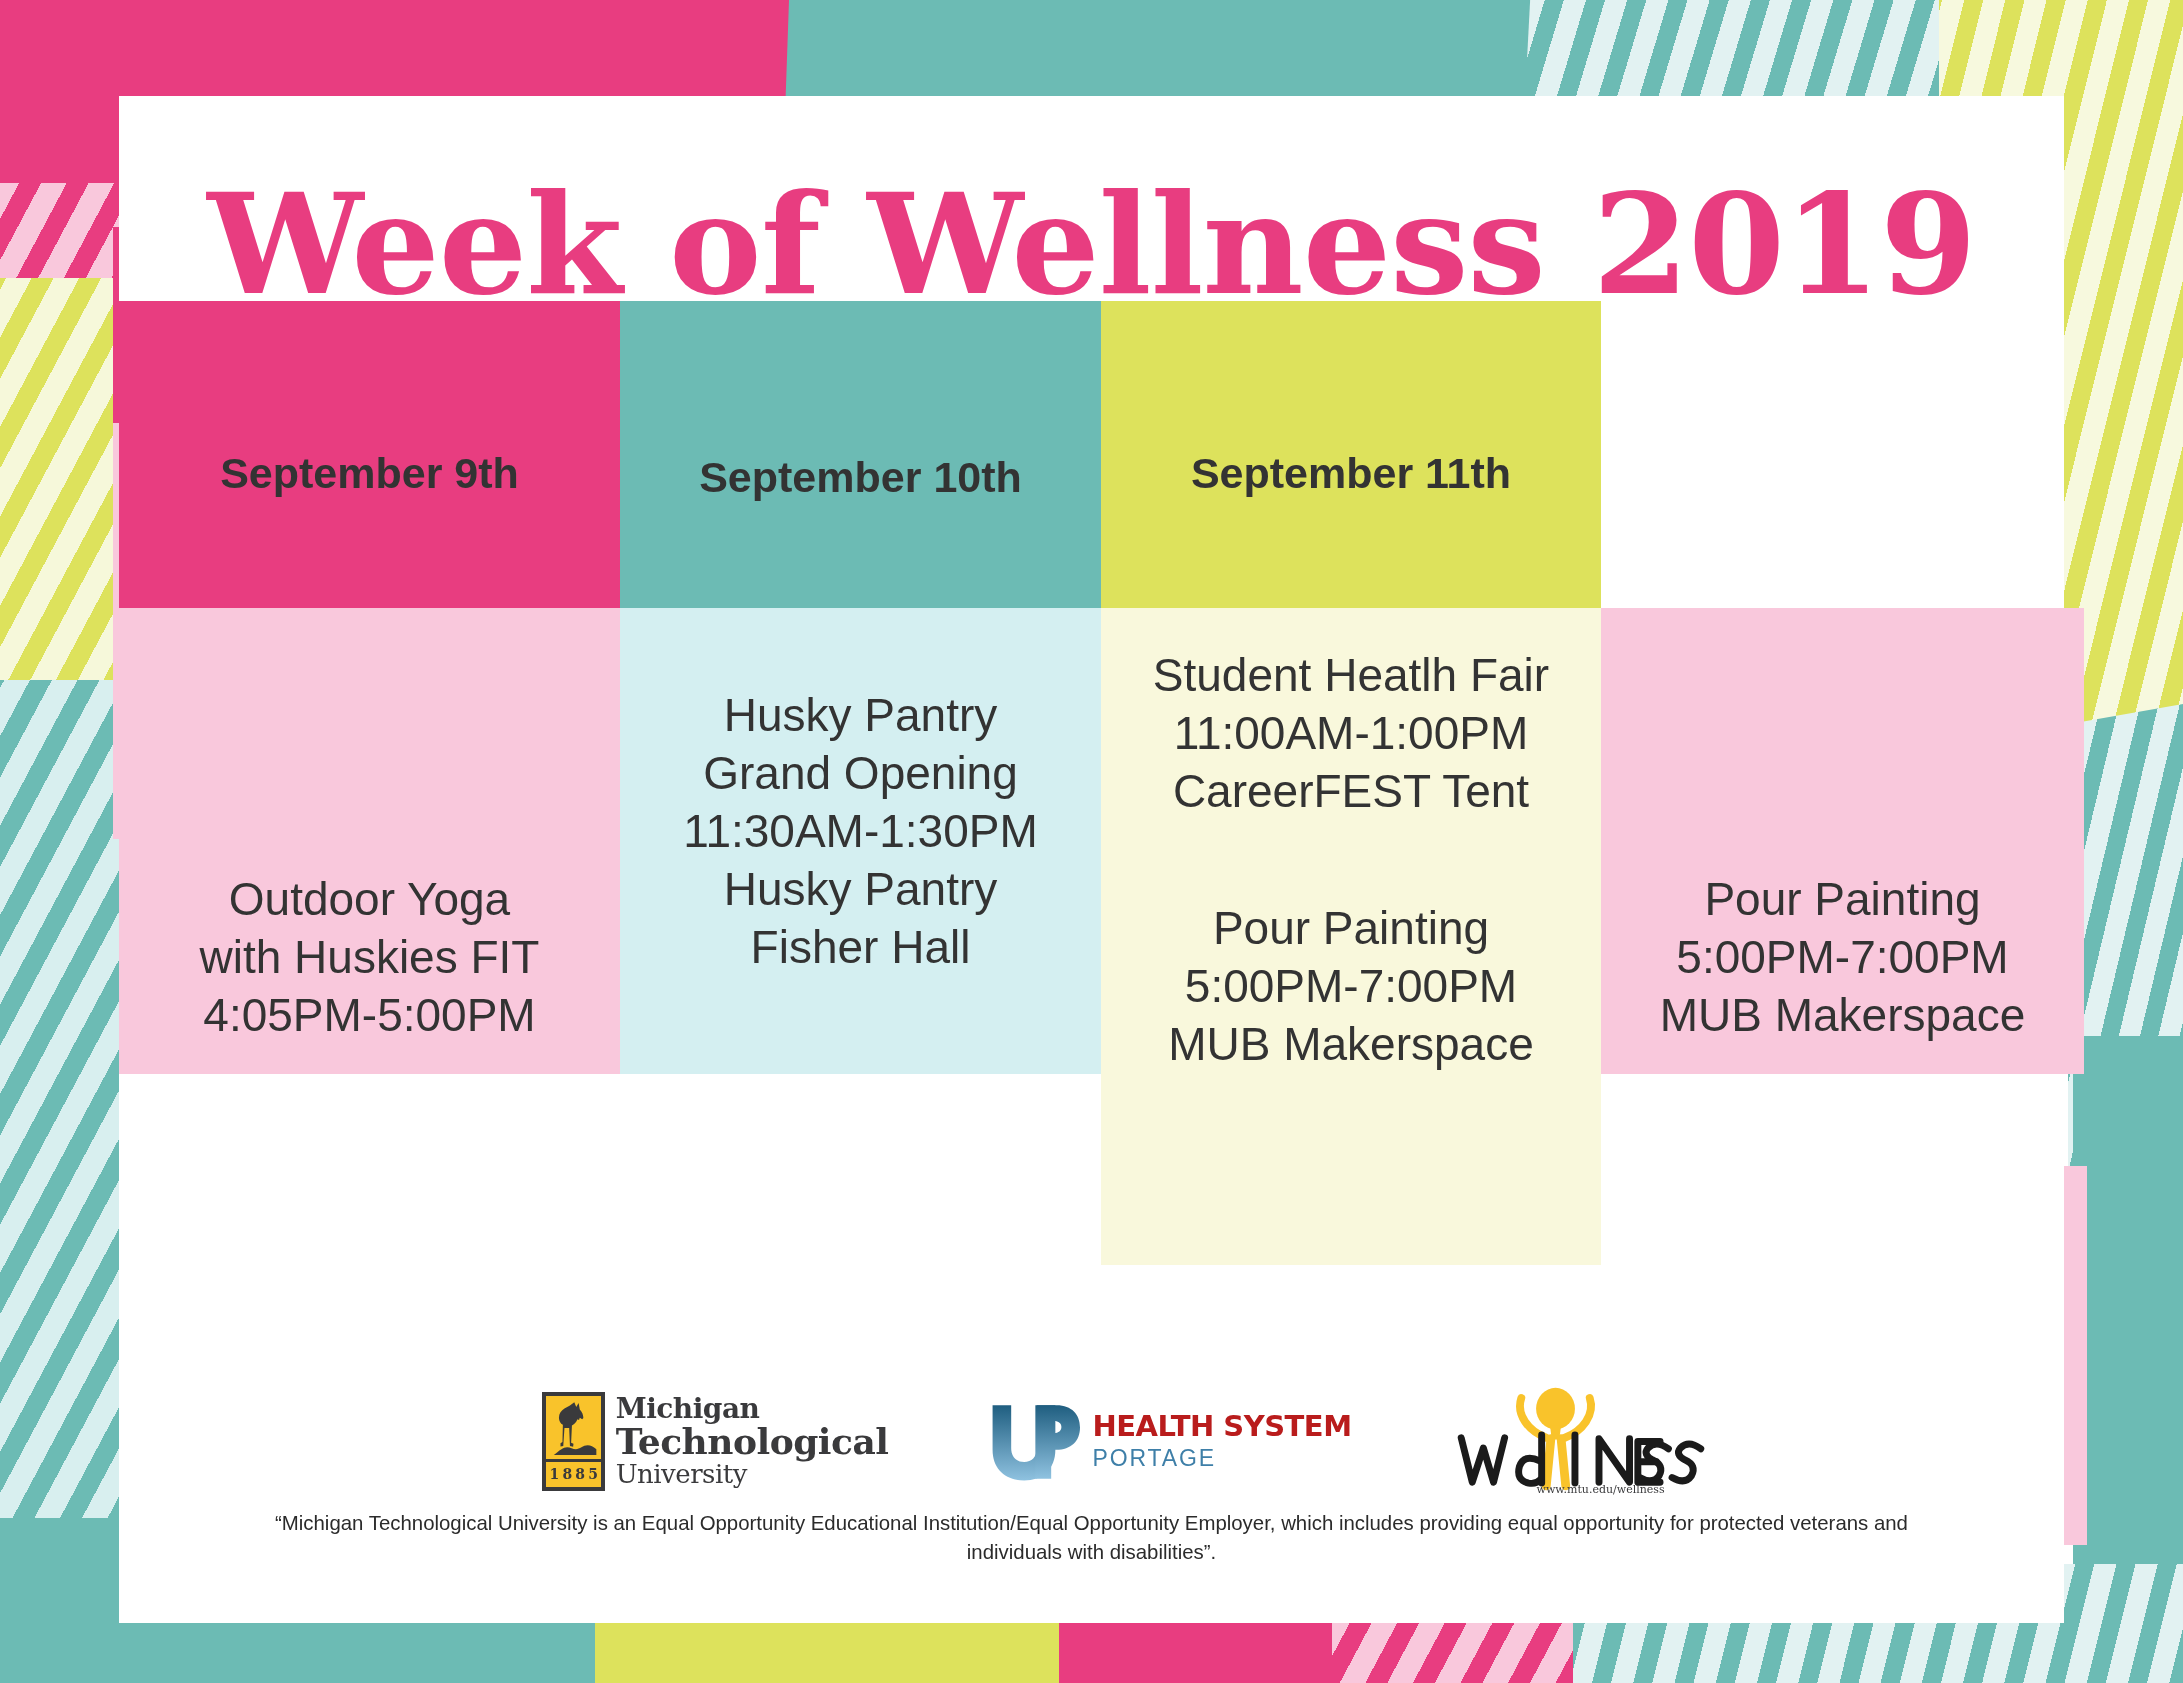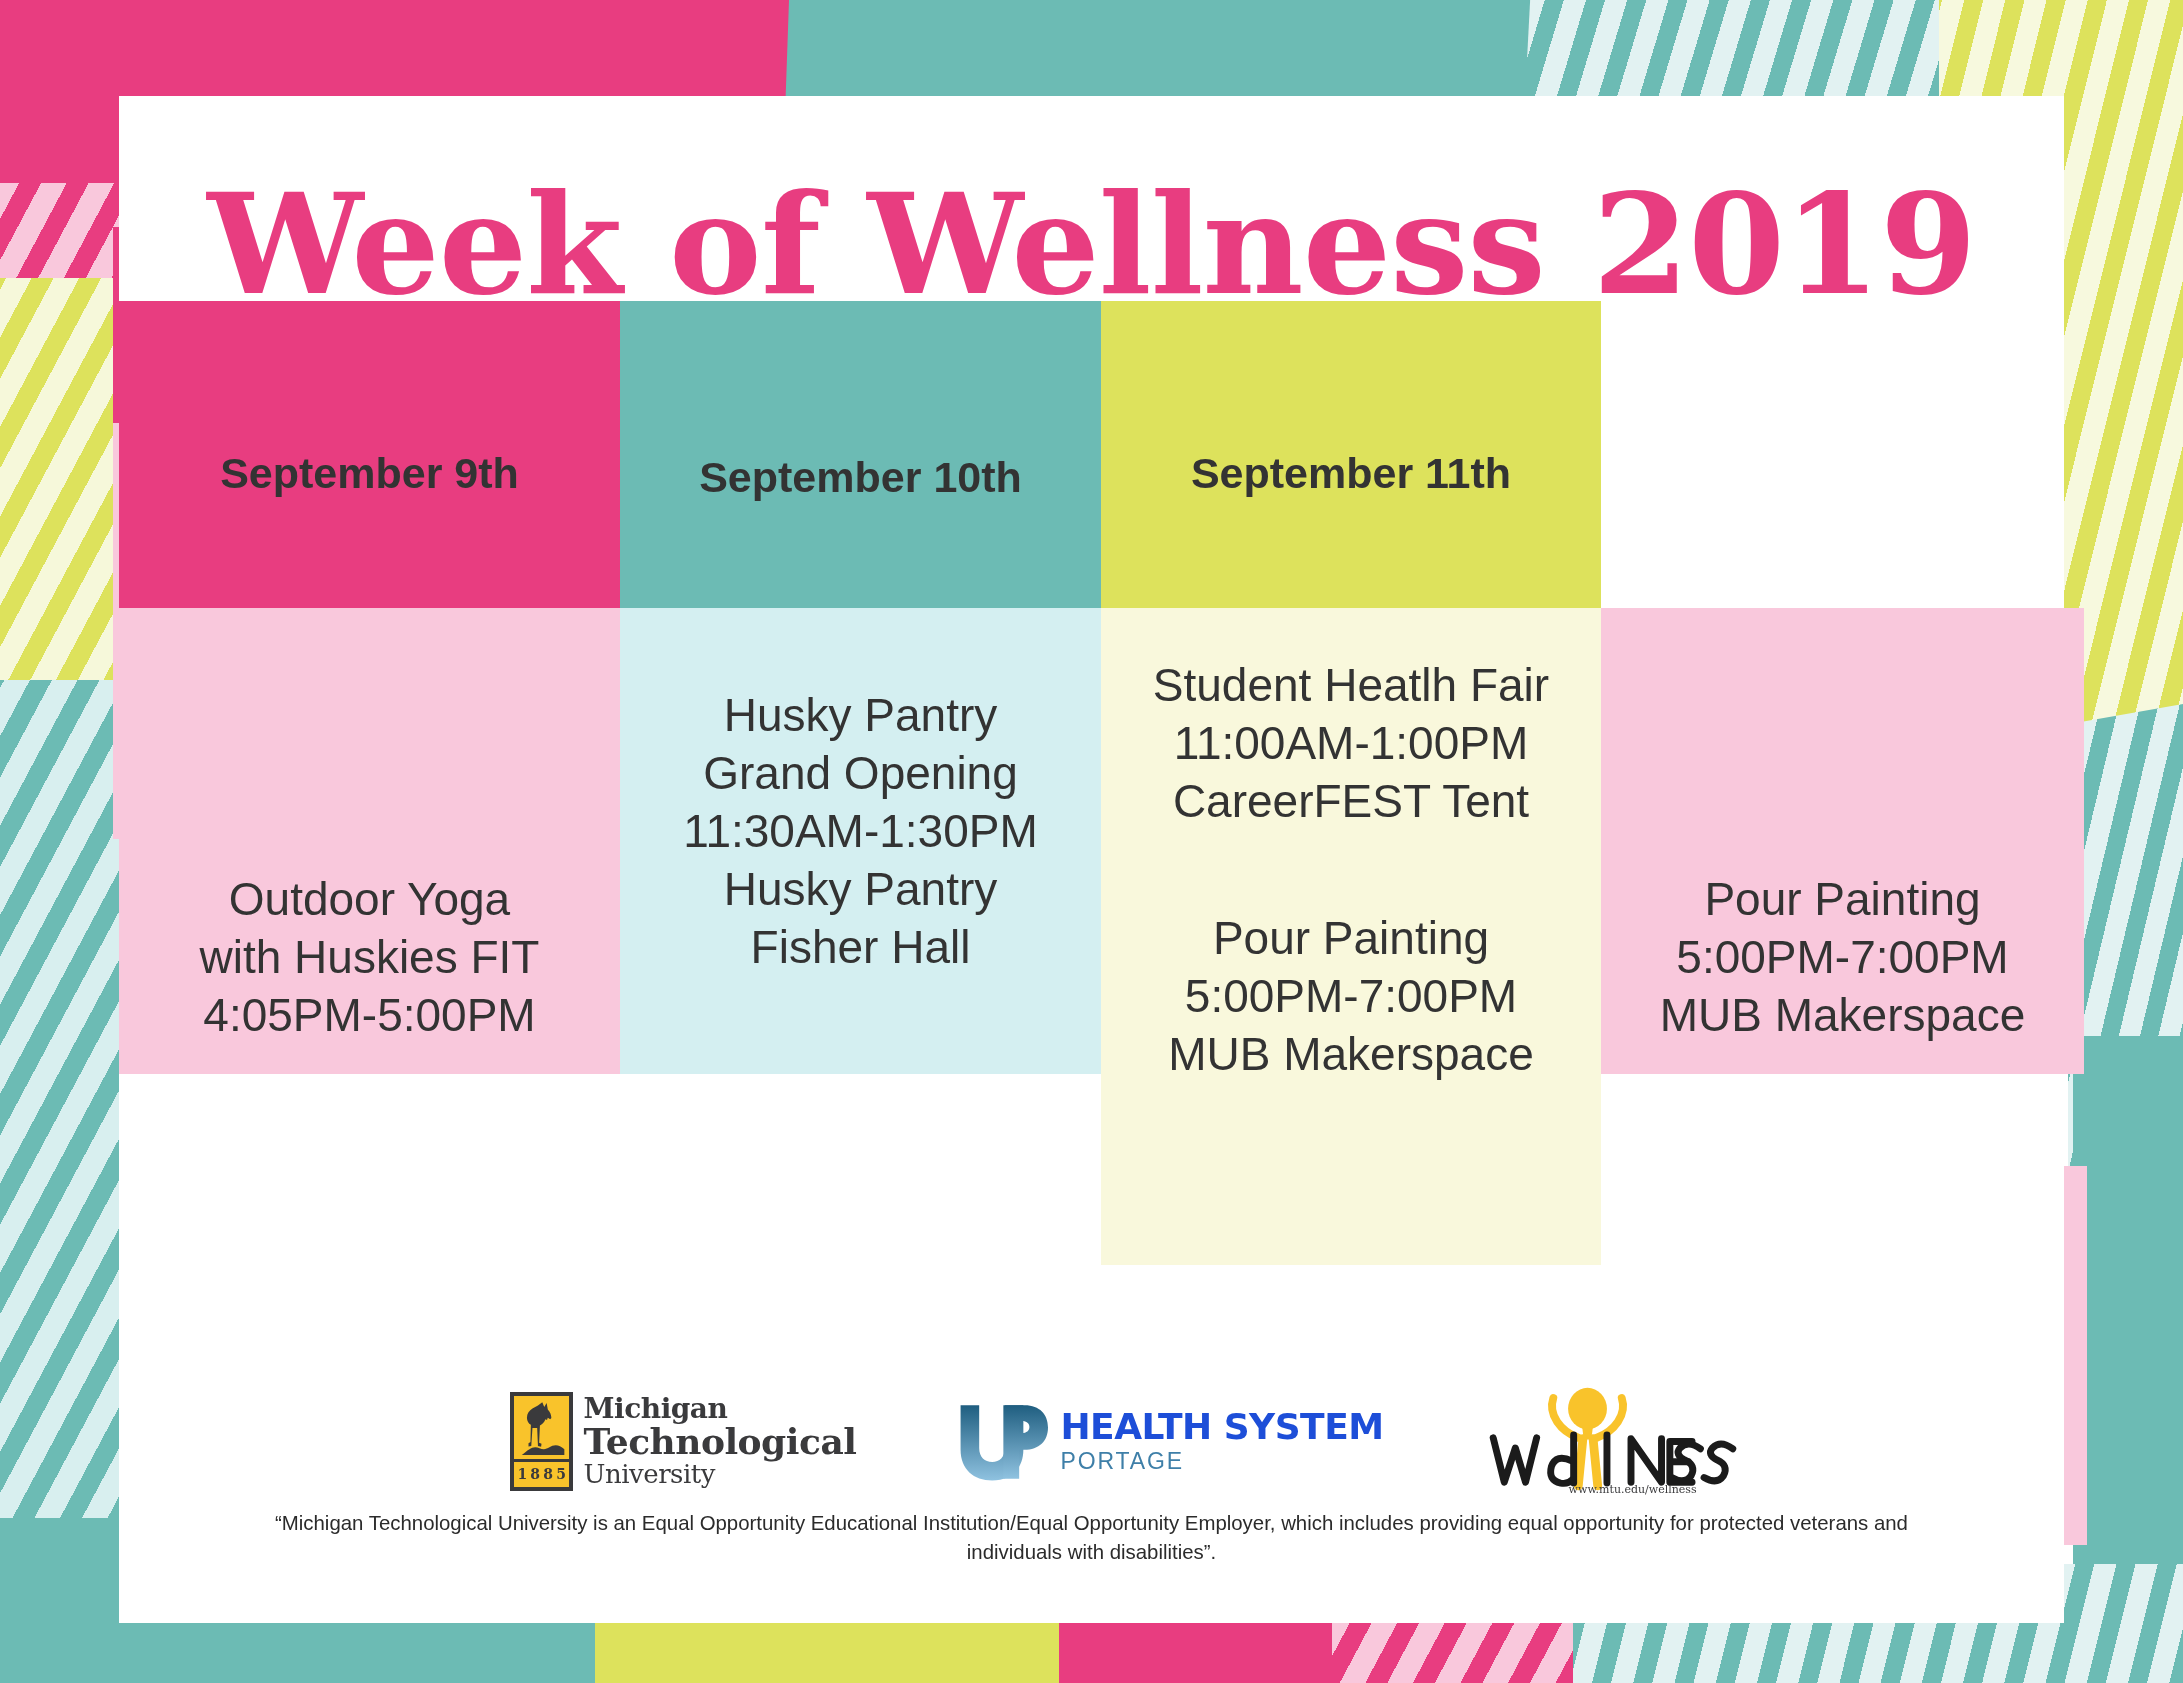"Student Heatlh Fair" .b3 { padding-top: 49px -> 39px }
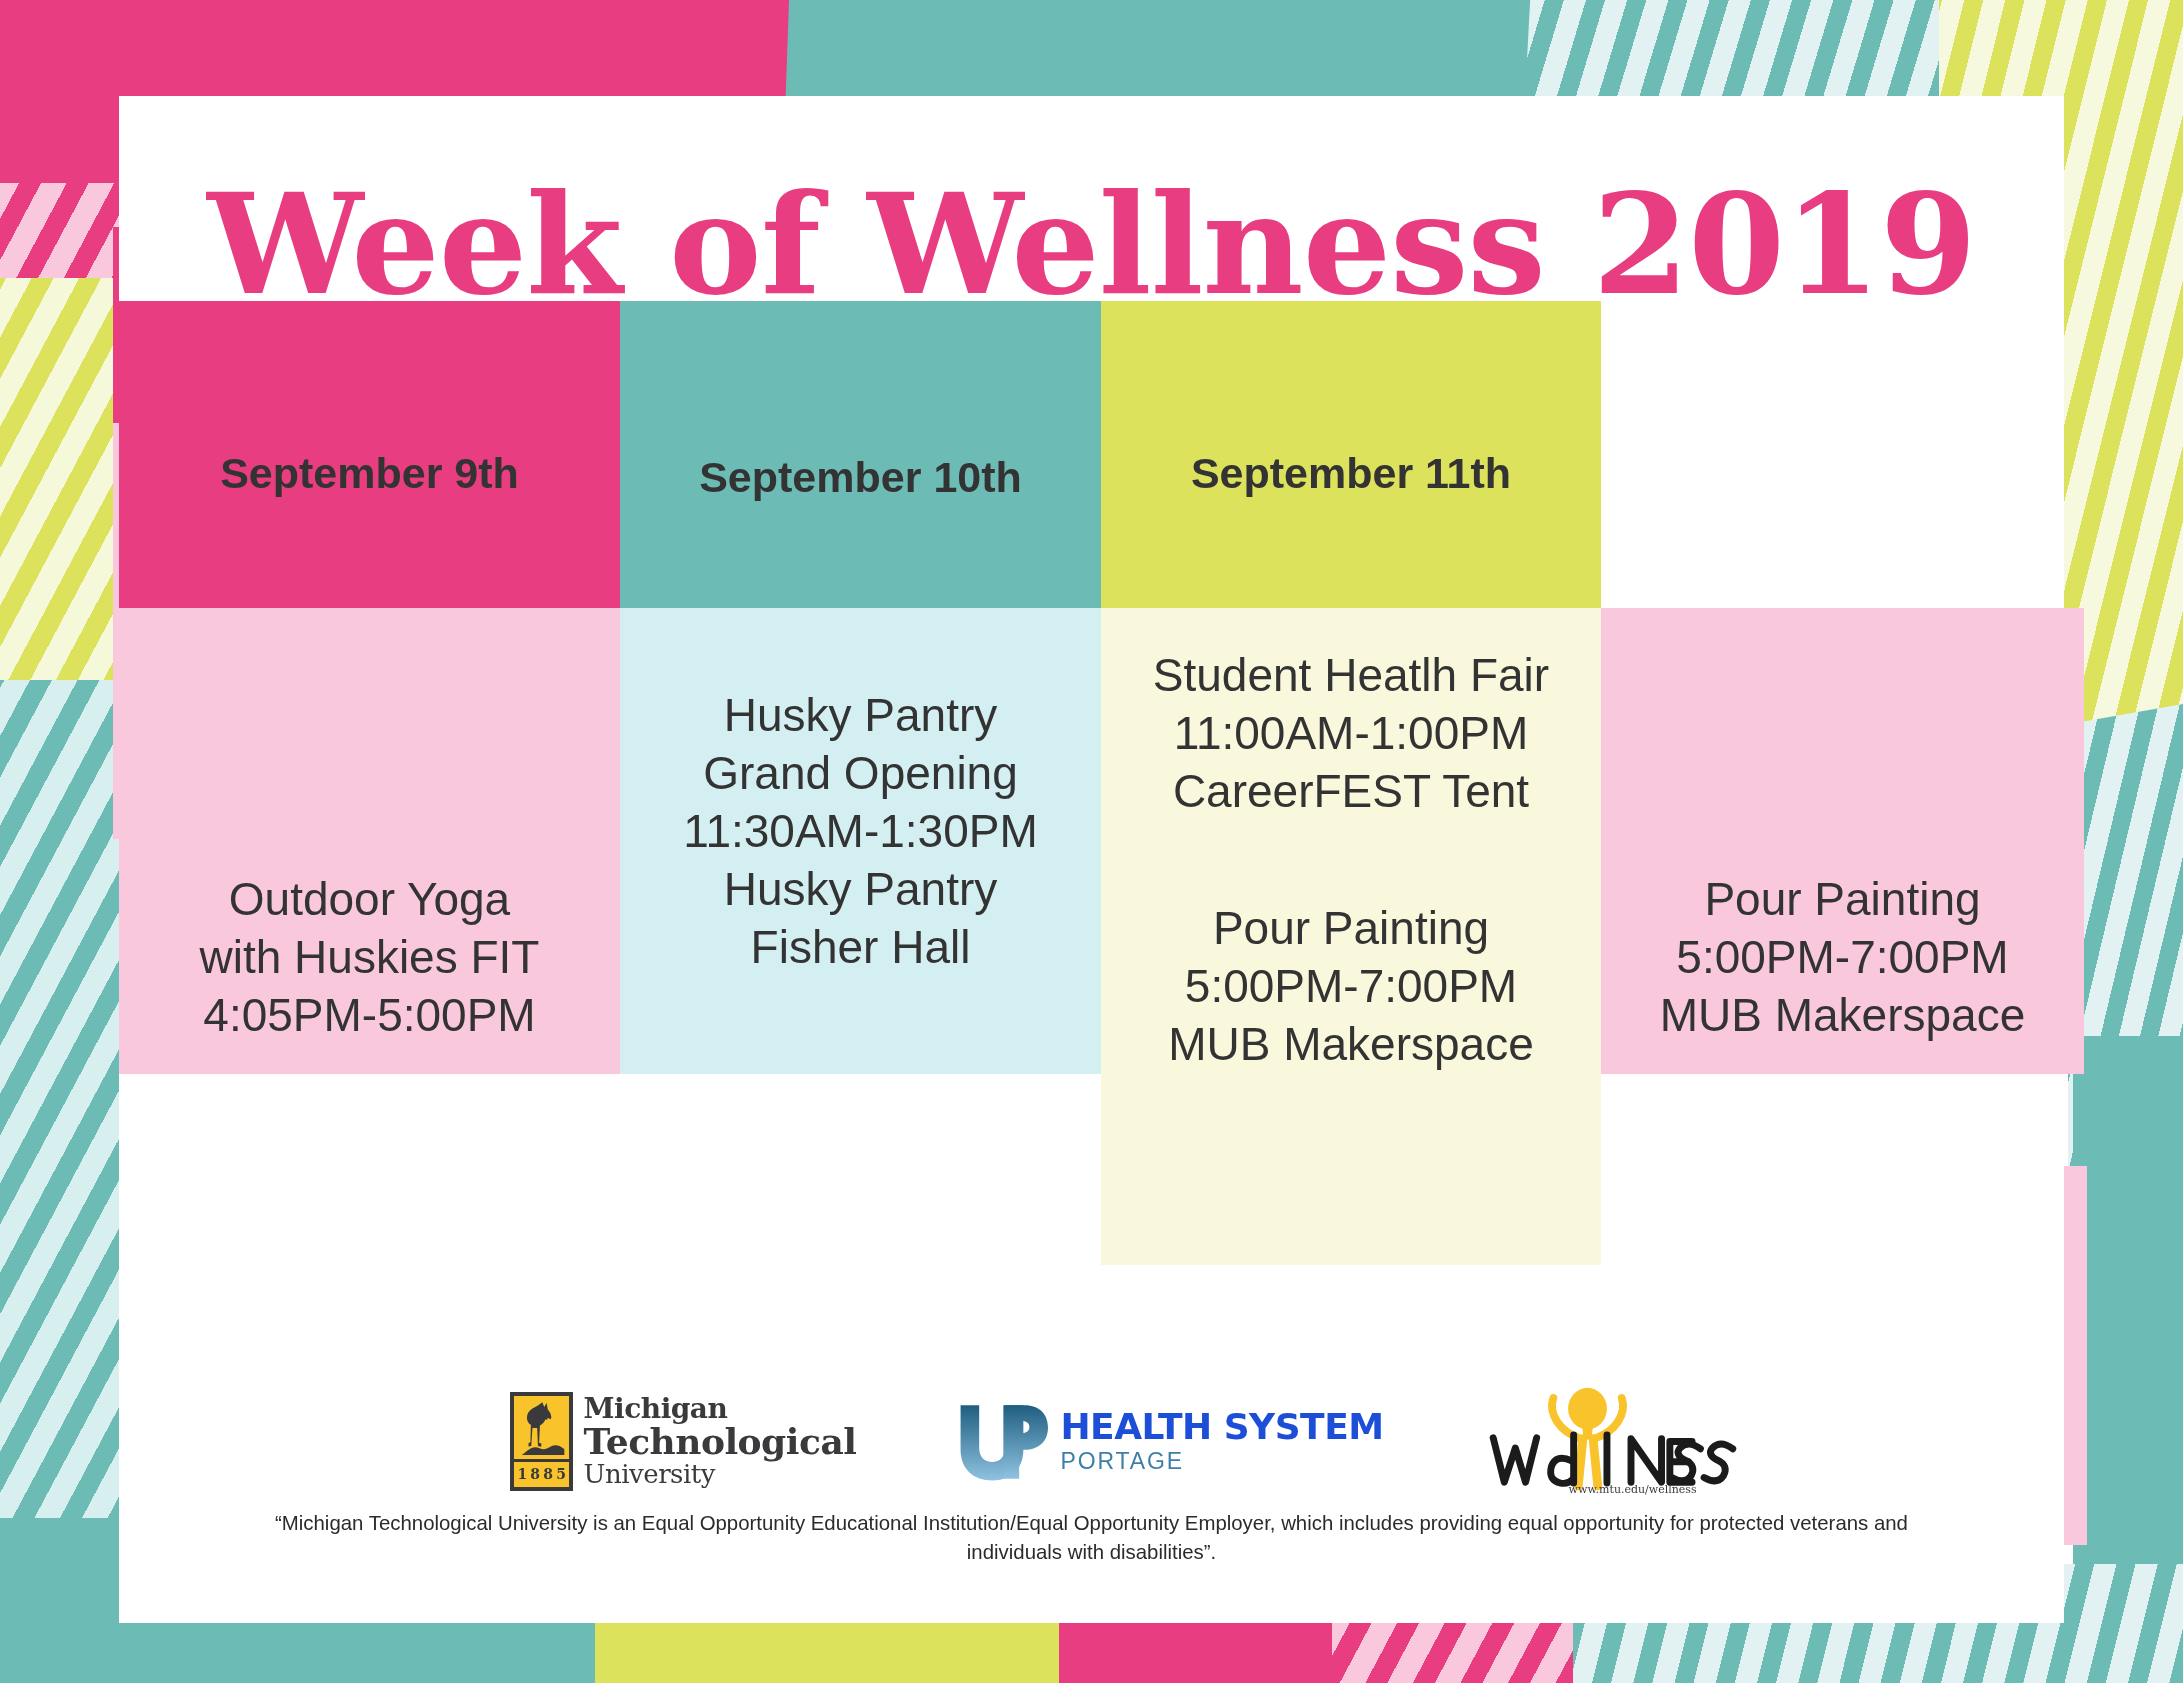"HEALTH SYSTEM" .uphs-words .w1 { color: #1d4ed8 -> #b91c1c; font-size: 36px -> 29px }
